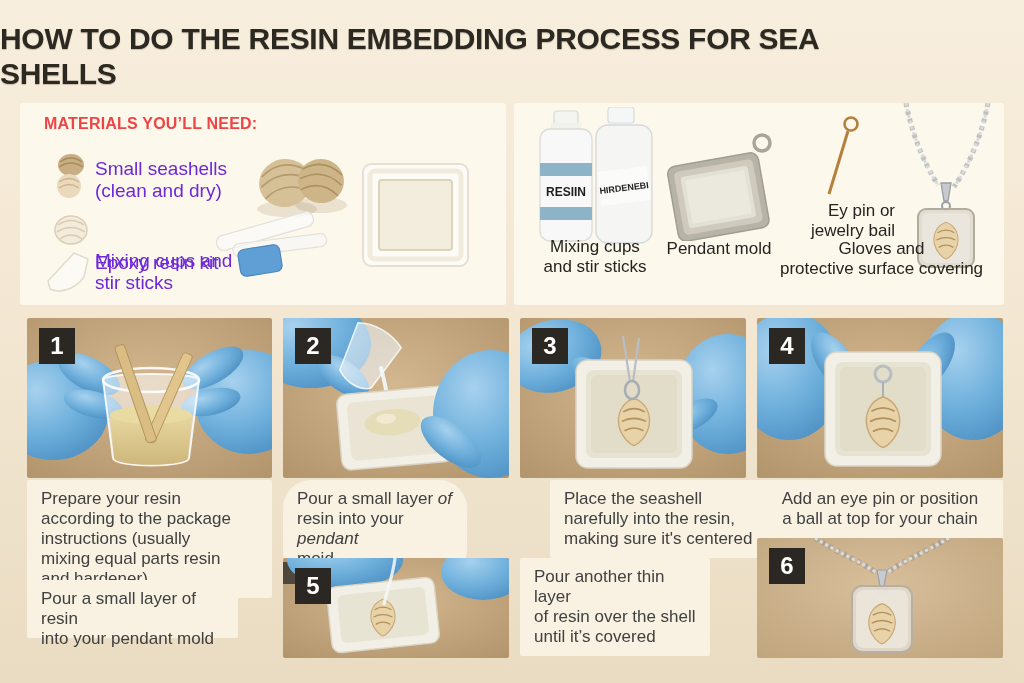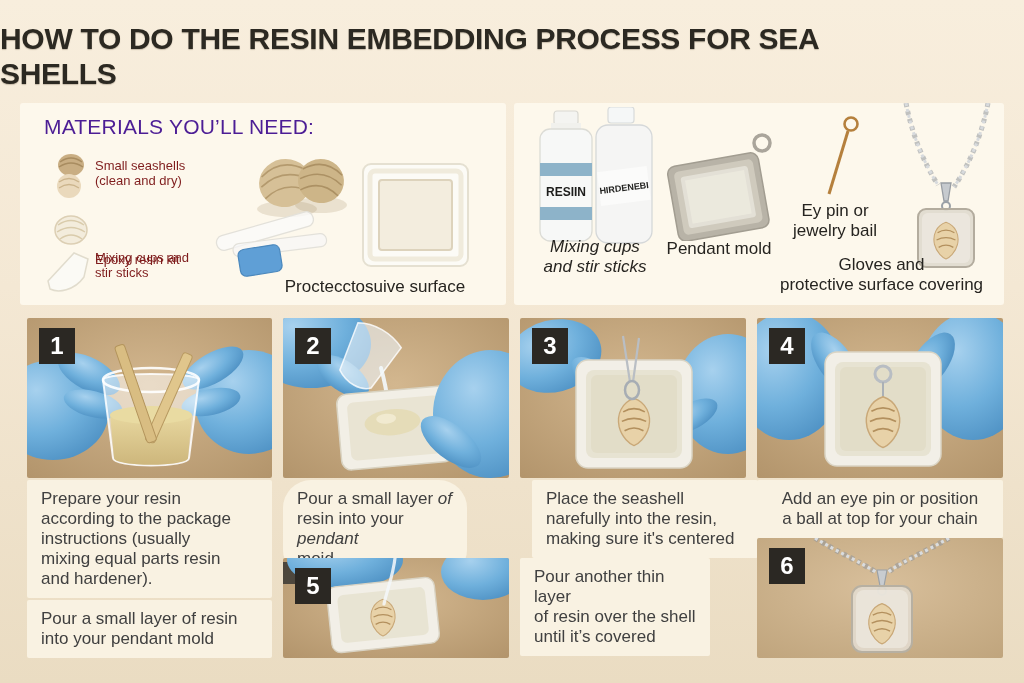"MATERIALS YOU’LL NEED:" .mat-heading { color: #4c1d95 -> #ef4444; font-size: 21px -> 16px; font-weight: 400 -> 700 }
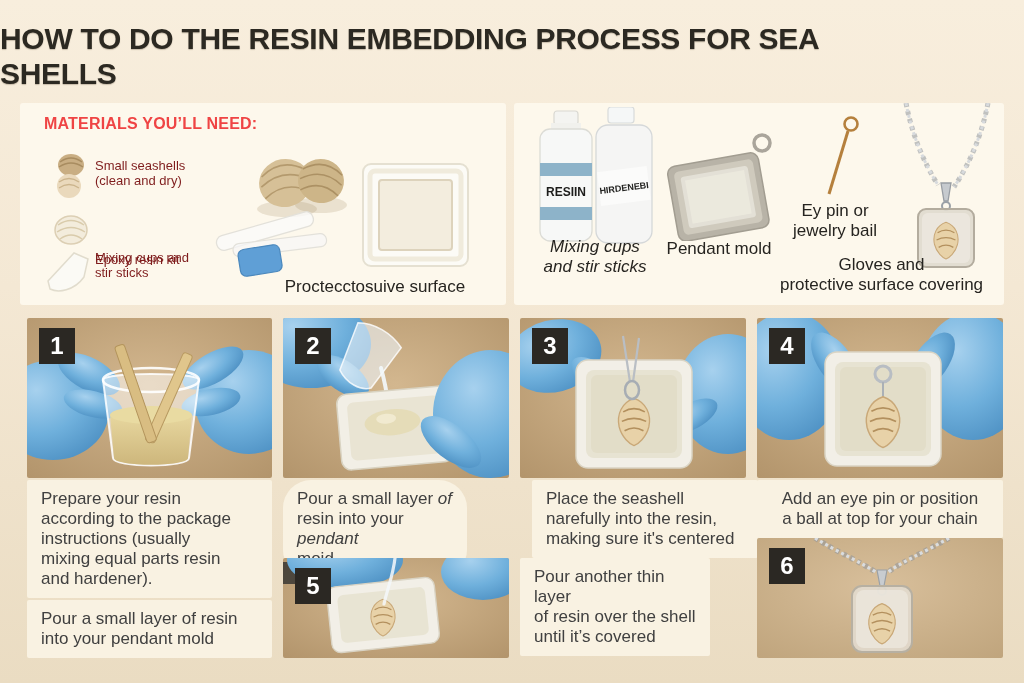"Small seashells" .mat-label { color: #7f1d1d -> #6d28d9; font-size: 13px -> 19px }
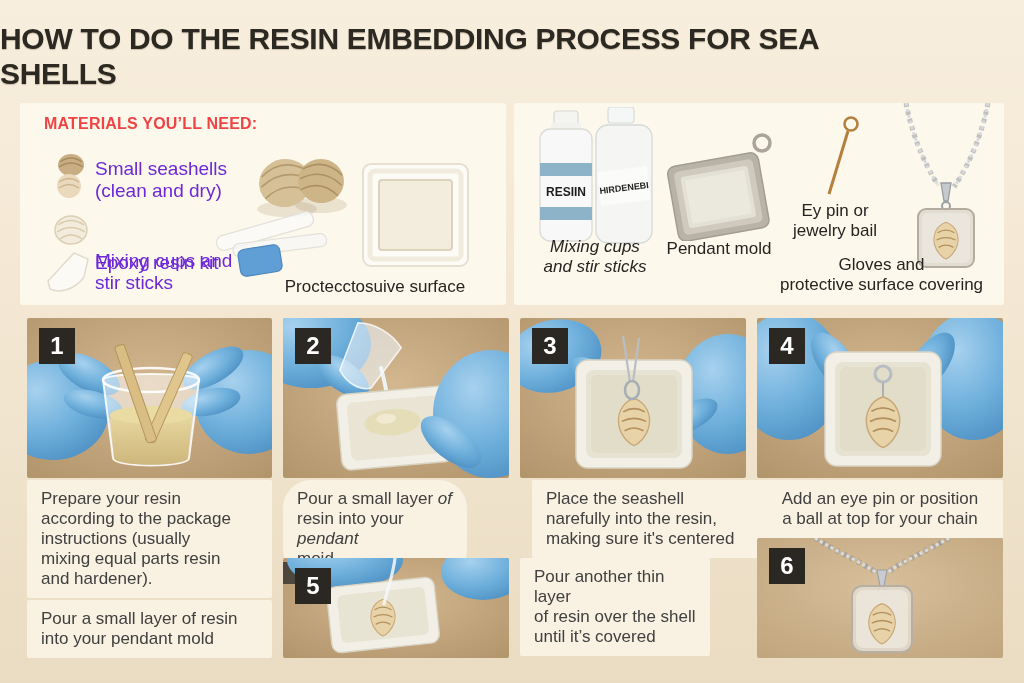"Ey pin or" div.abs { text-align: none -> right }
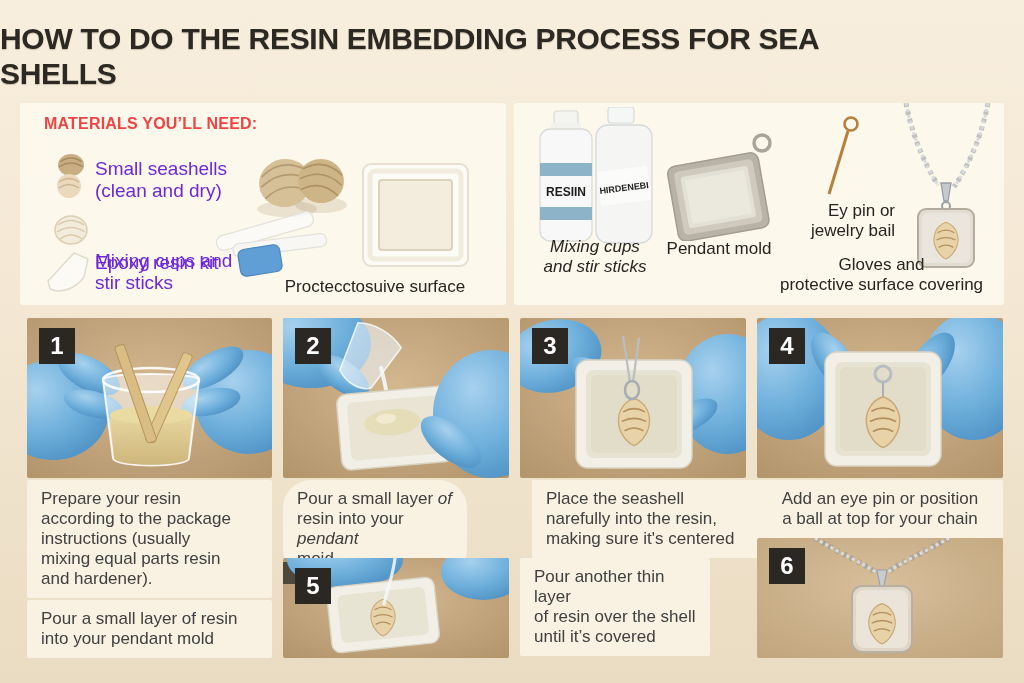"Mixing cups" div.abs { font-style: italic -> none }
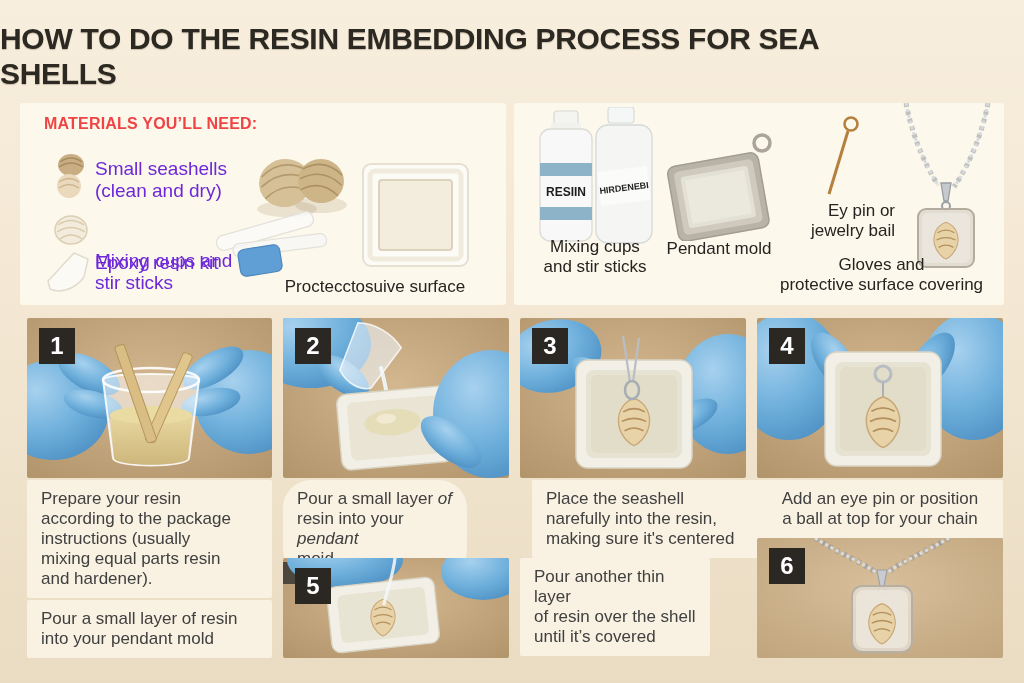"Gloves and" div.abs { top: 152px -> 136px }
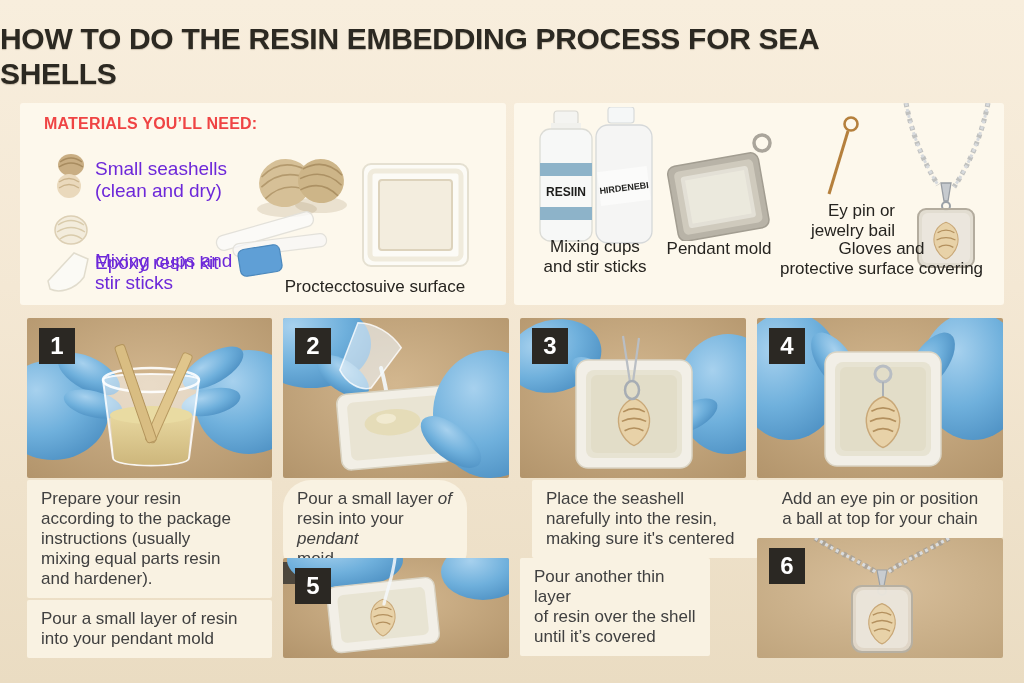"Proctecctosuive surface" div.abs { html: <div>Proctecctosuive surface</div> -> none }
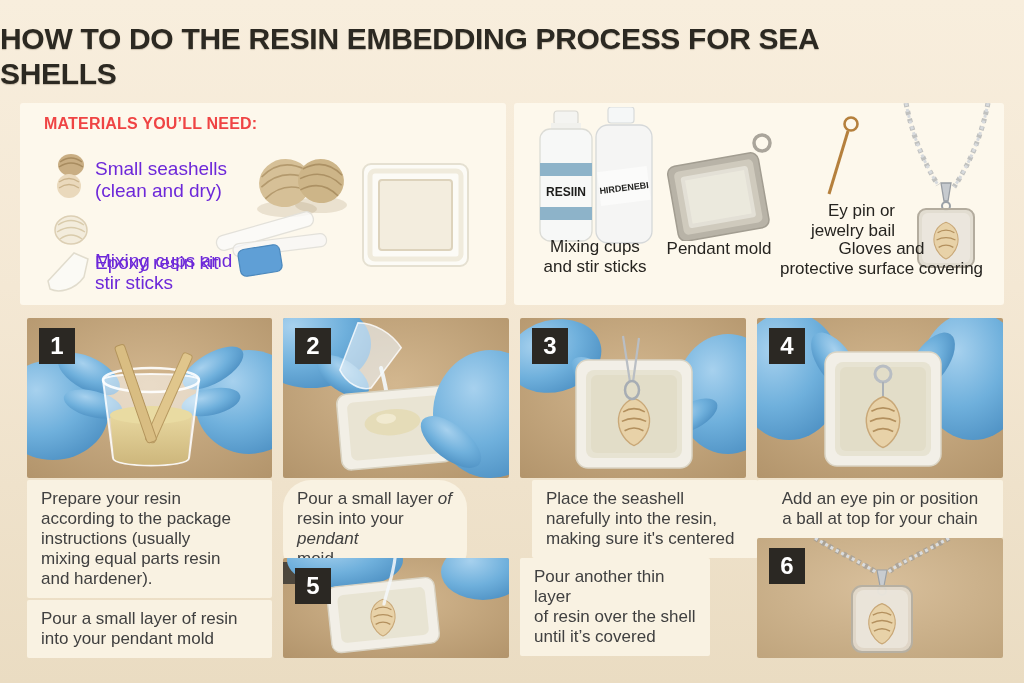"Place the seashell" div.abs { left: 532px -> 550px }
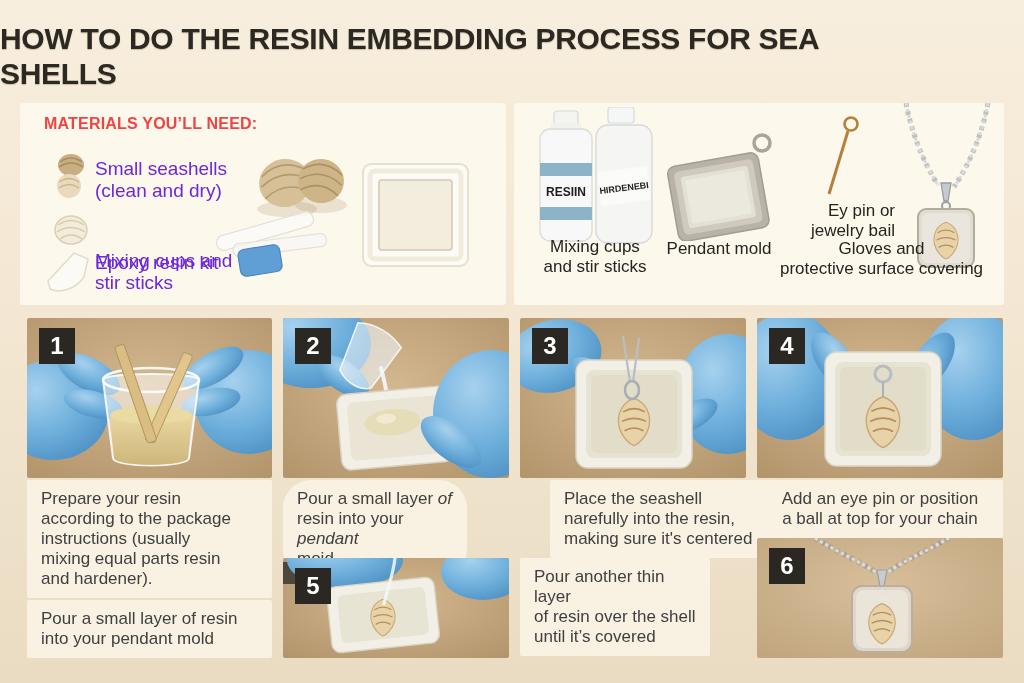"Pour a small layer of resin" div.abs { top: 600px -> 580px; width: 245px -> 211px }
